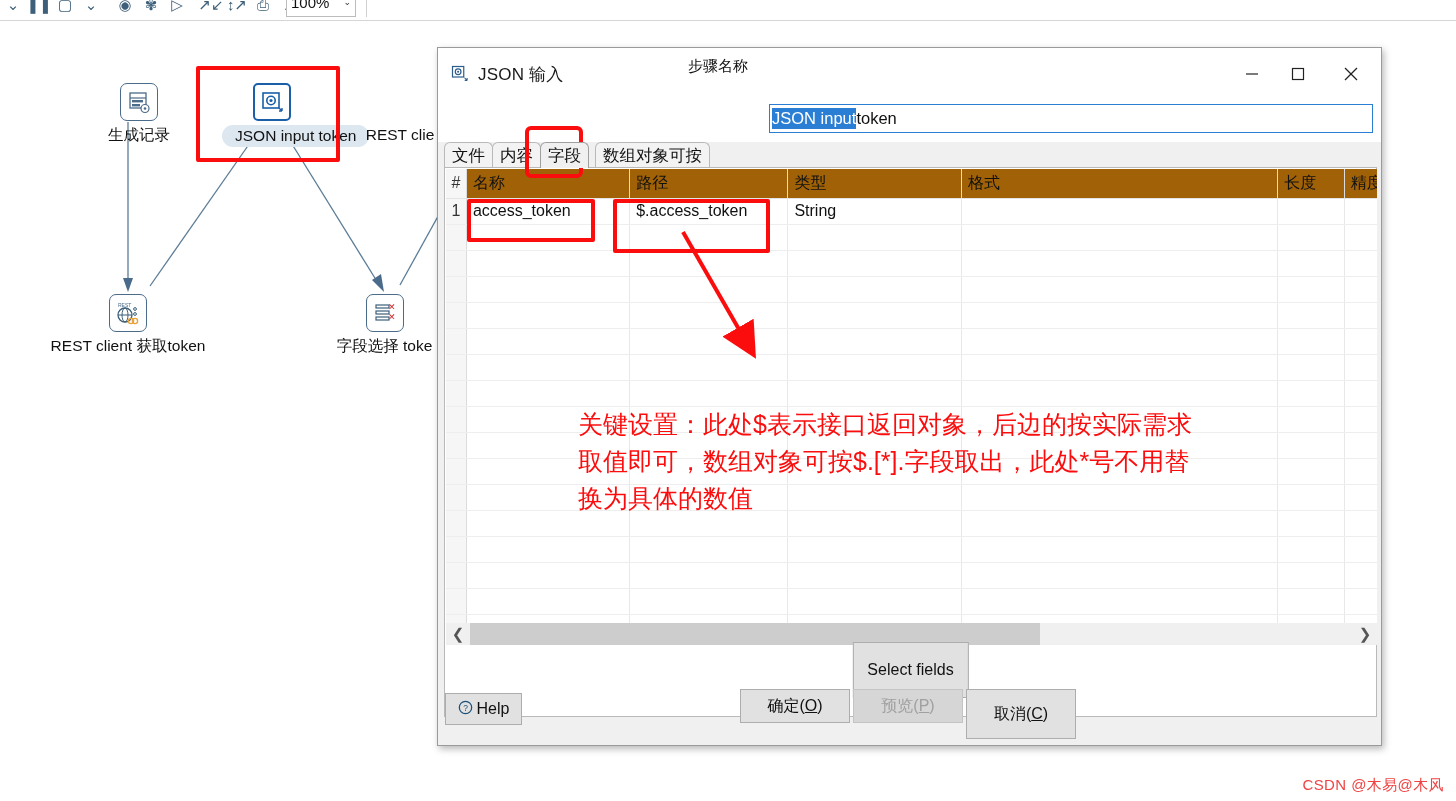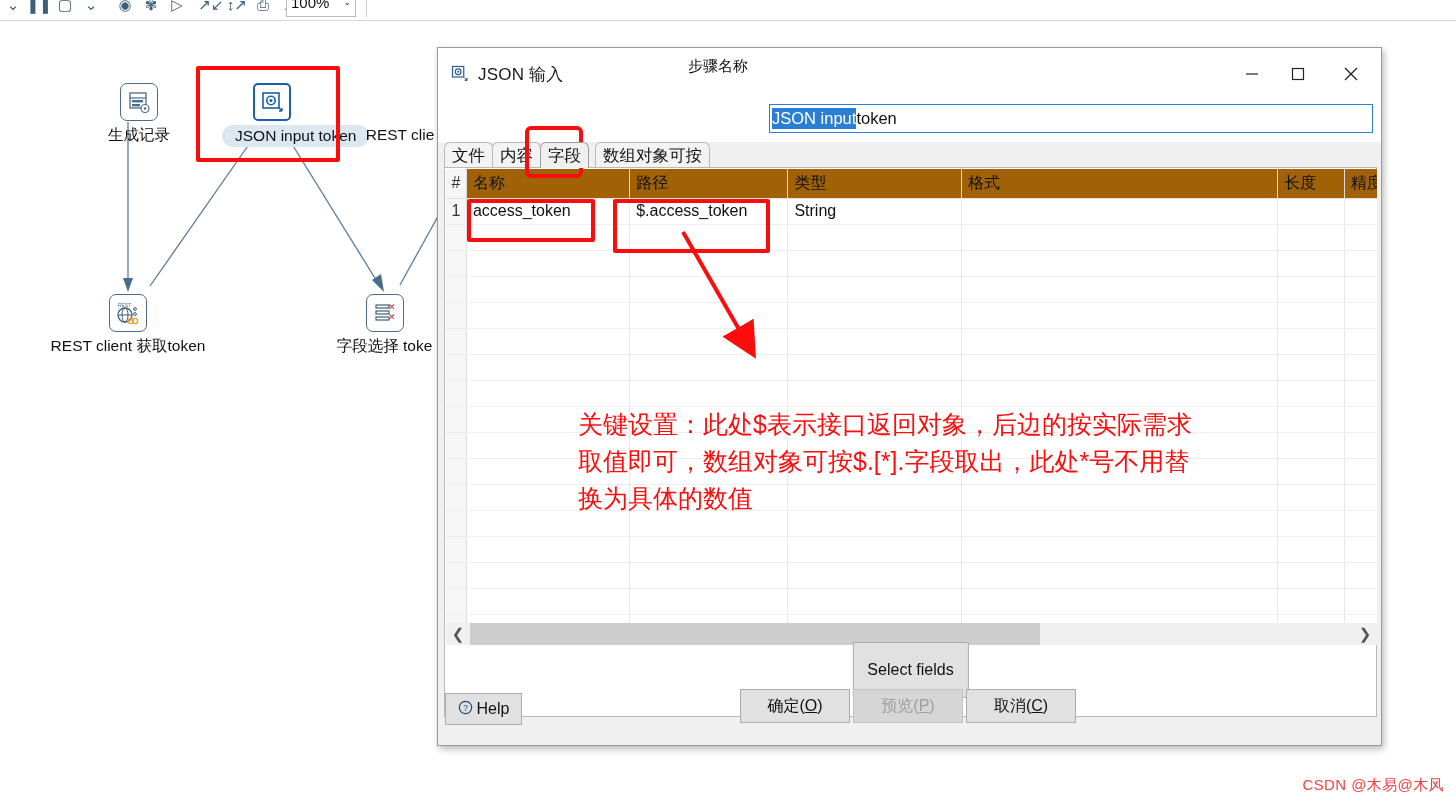"取消(C)" .btn.cancel { height: 34px -> 50px }
